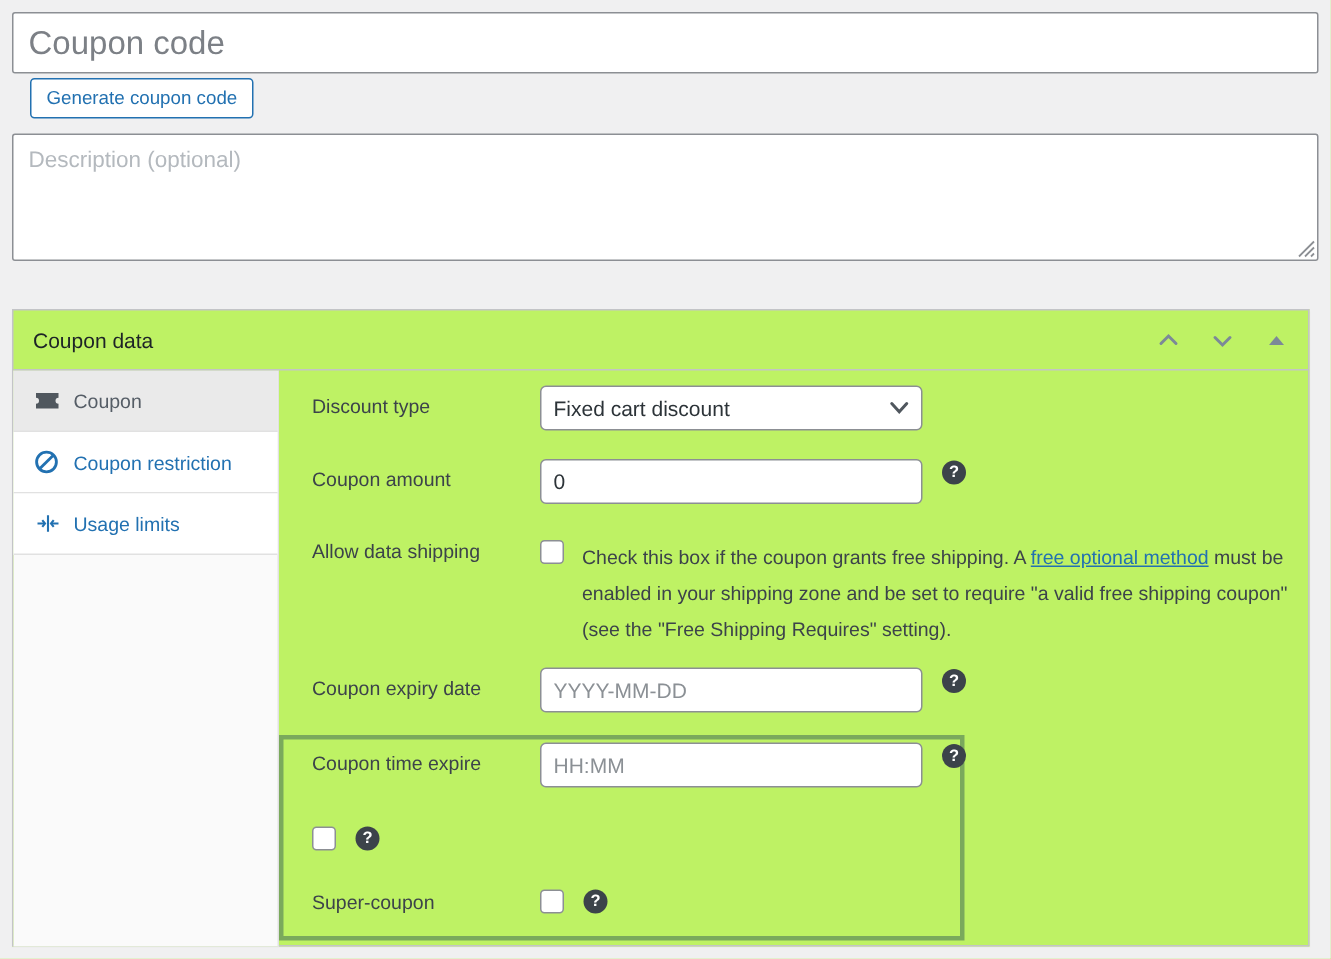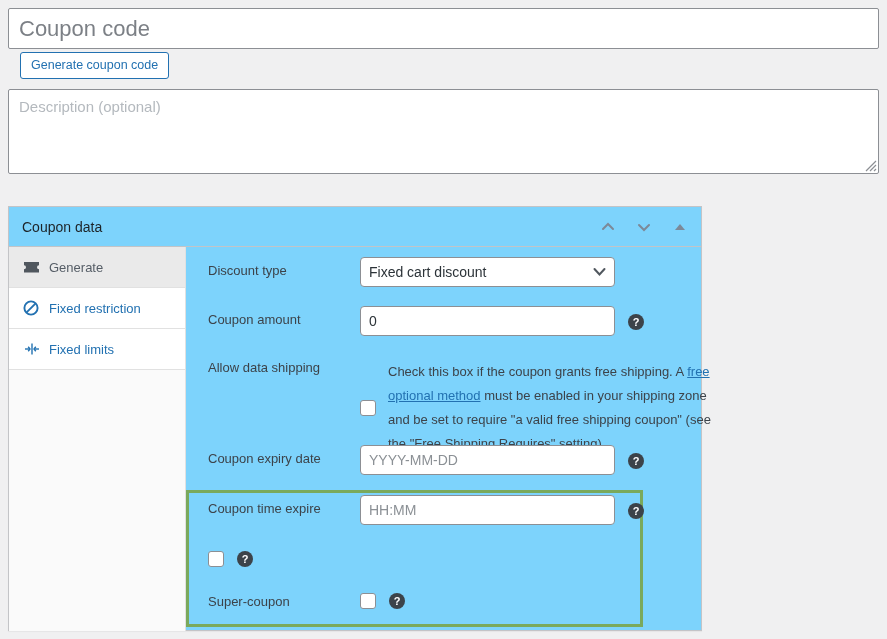"Coupon data" .panel { background: #7dd3fc -> #bef264; width: 694px -> 865px }
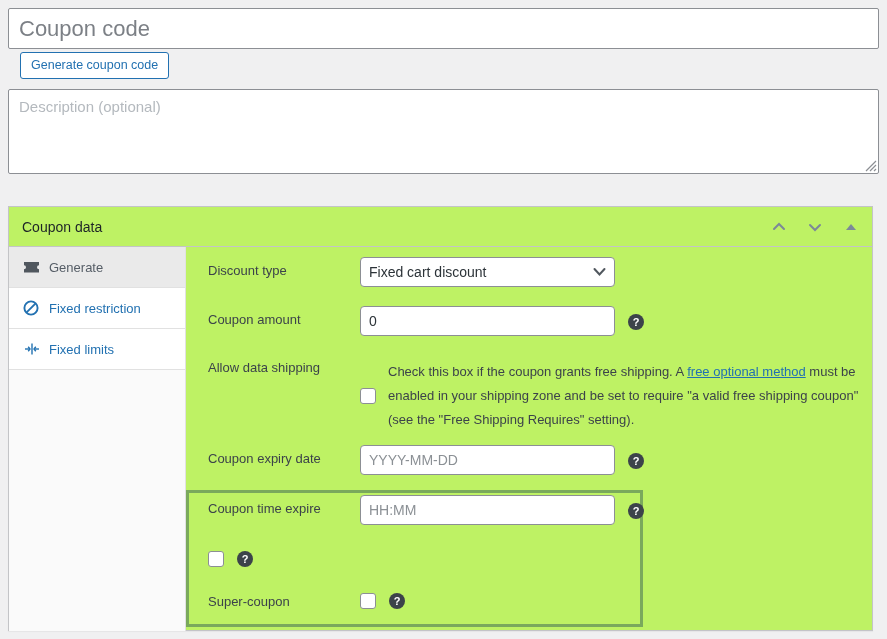"Generate" span.tlabel { text: Generate -> Coupon }
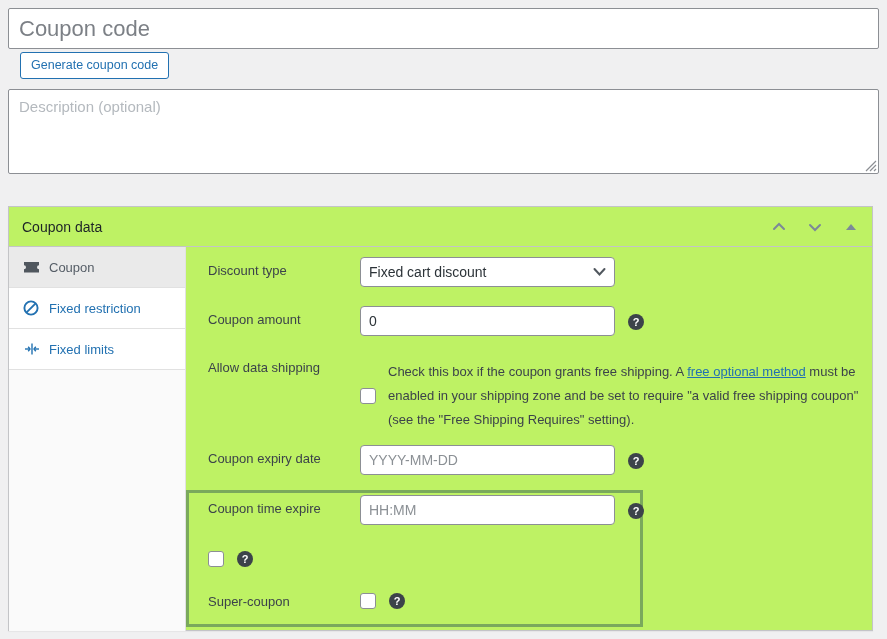"Fixed cart discount" .f-ctrl { align-items: center -> flex-start }
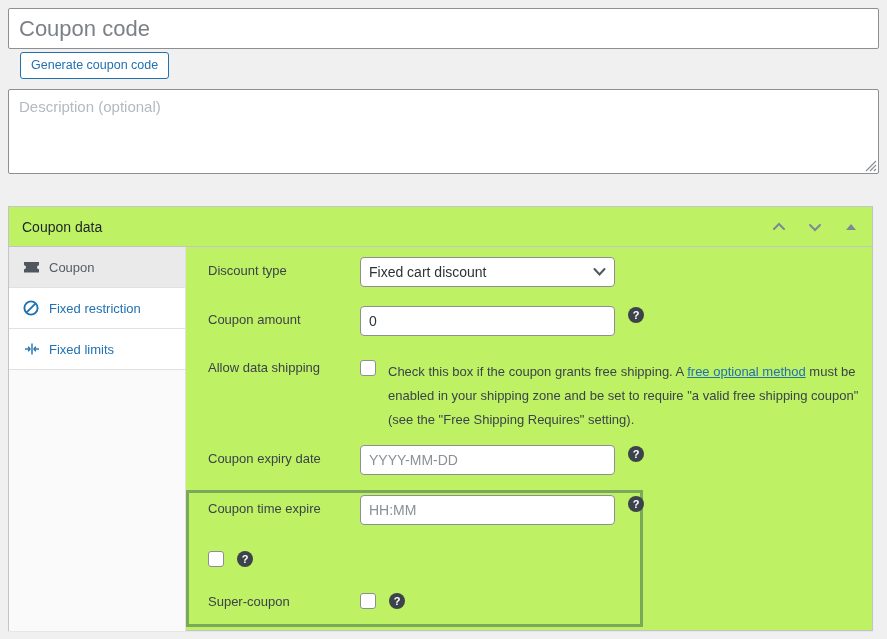"Fixed restriction" span.tlabel { text: Fixed -> Coupon }
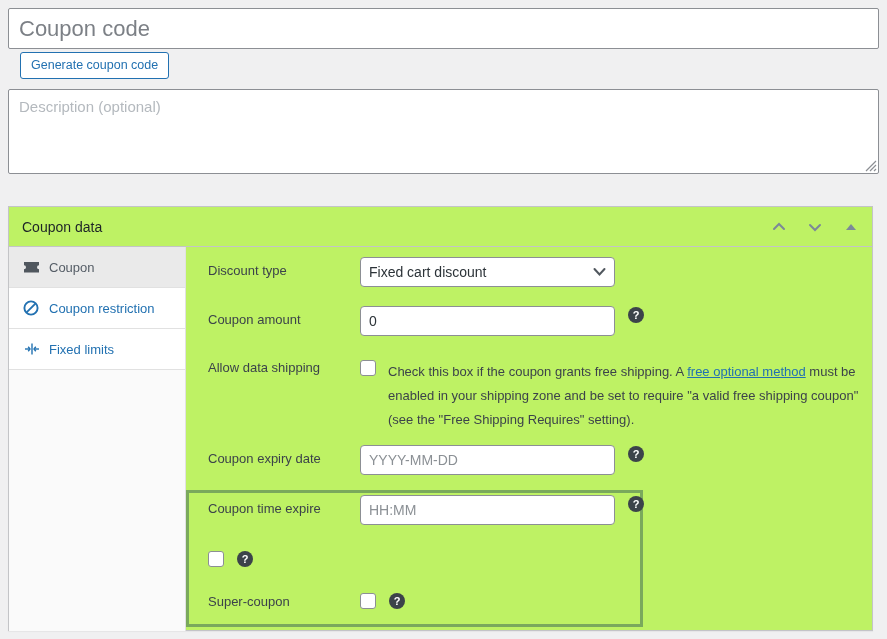"Fixed limits" span.tlabel { text: Fixed -> Usage }
